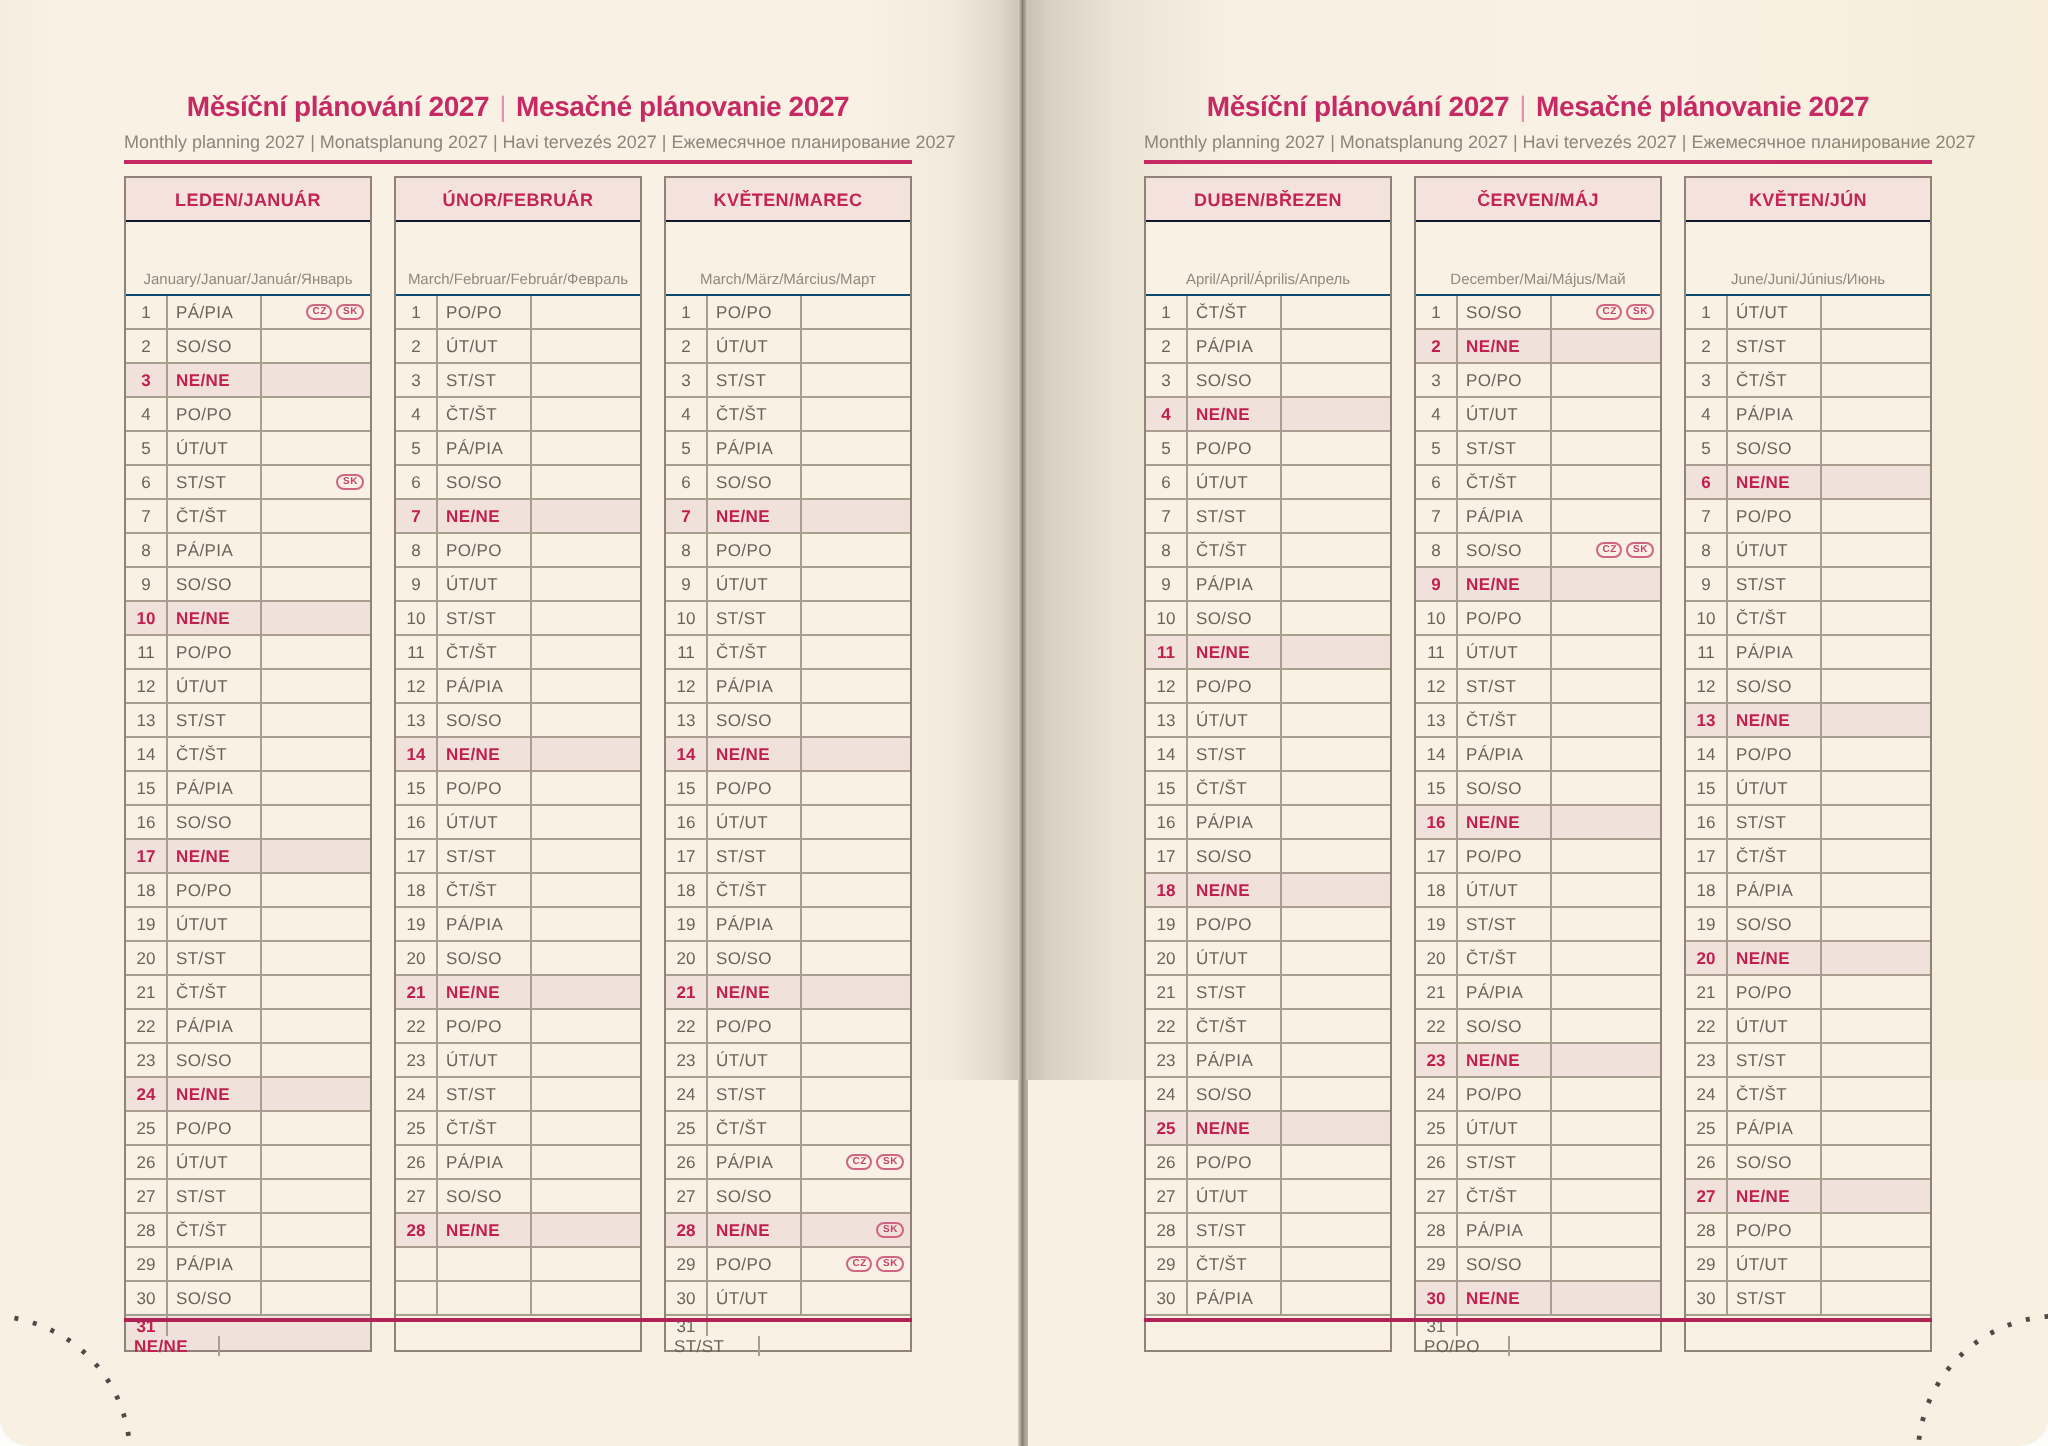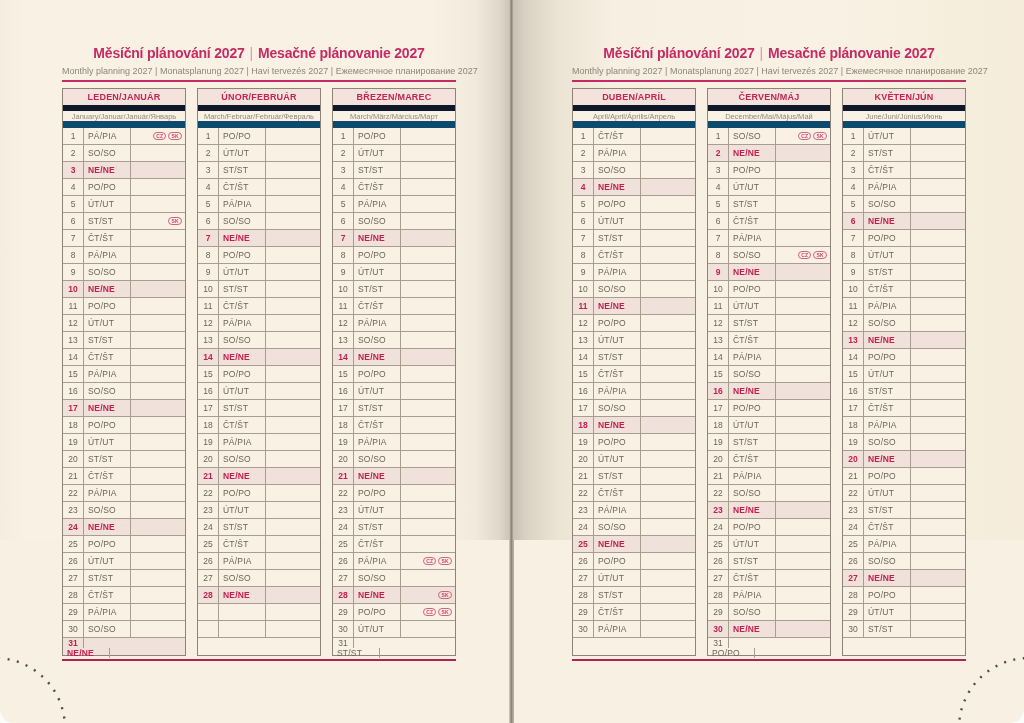"LEDEN/JANUÁR" .mhead { border-bottom: 6px solid #0f172a -> 1px solid #0f172a }
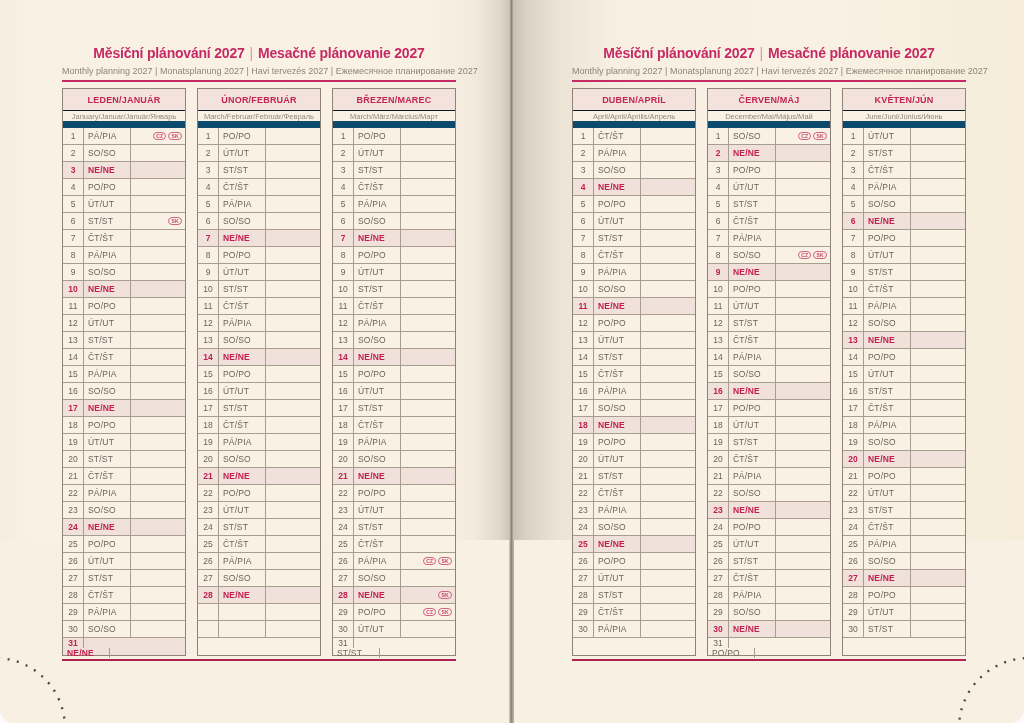"BŘEZEN/MAREC" div.mhead { text: BŘEZEN/MAREC -> KVĚTEN/MAREC }
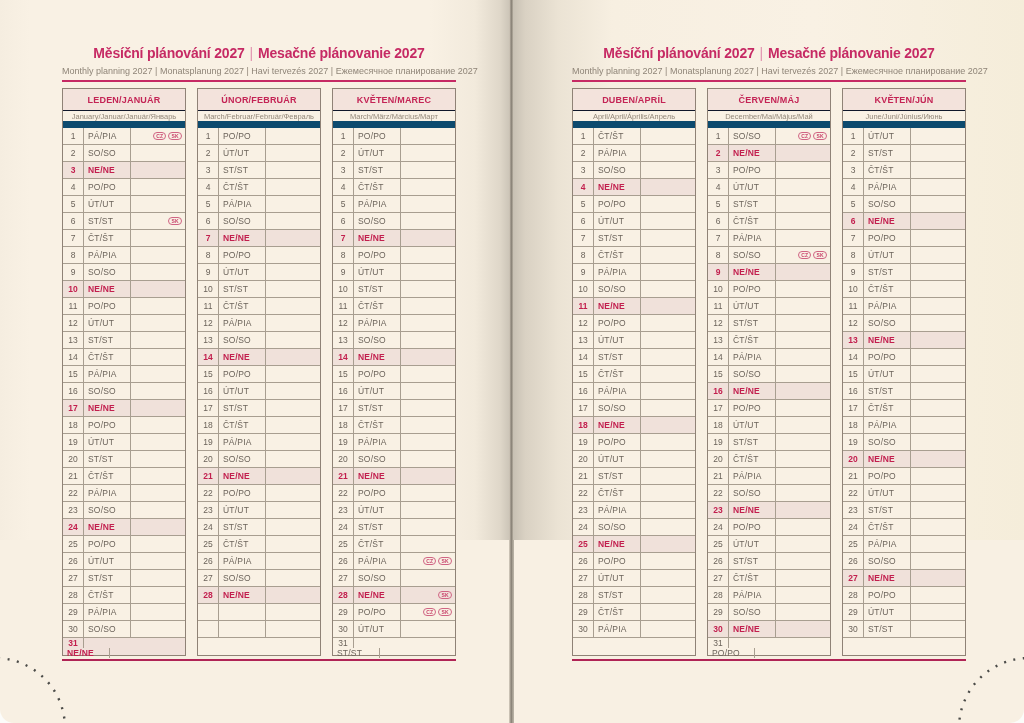"DUBEN/APRÍL" div.mhead { text: DUBEN/APRÍL -> DUBEN/BŘEZEN }
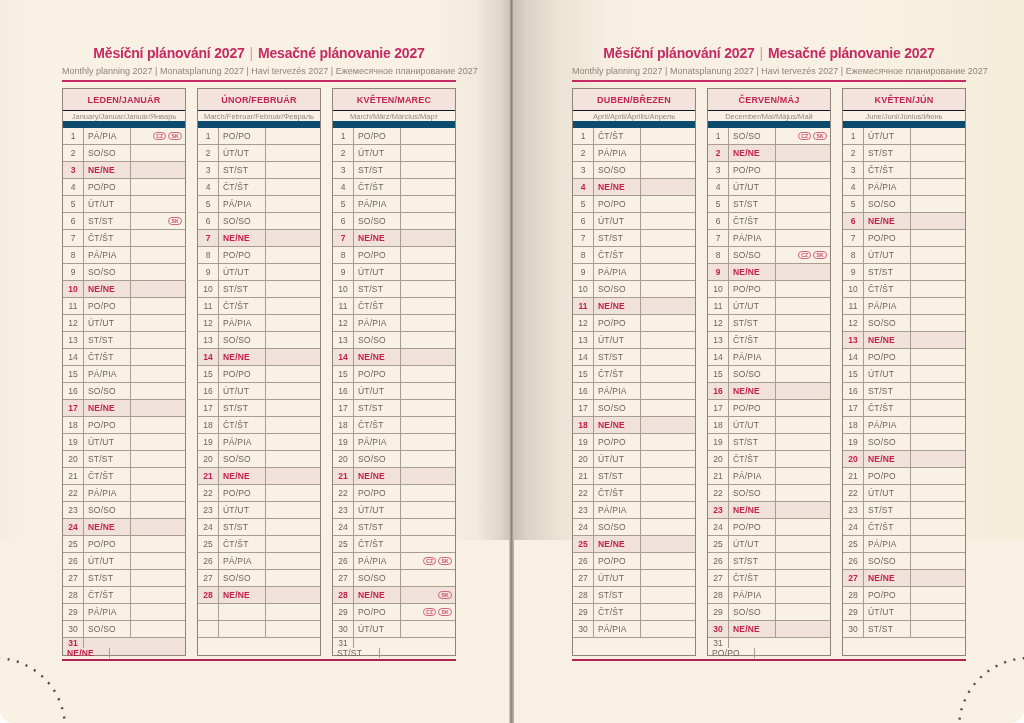"January/Januar/Január/Январь" .msub { border-bottom: 7px solid #0c4a6e -> 1px solid #0c4a6e; margin-top: none -> 20px }
